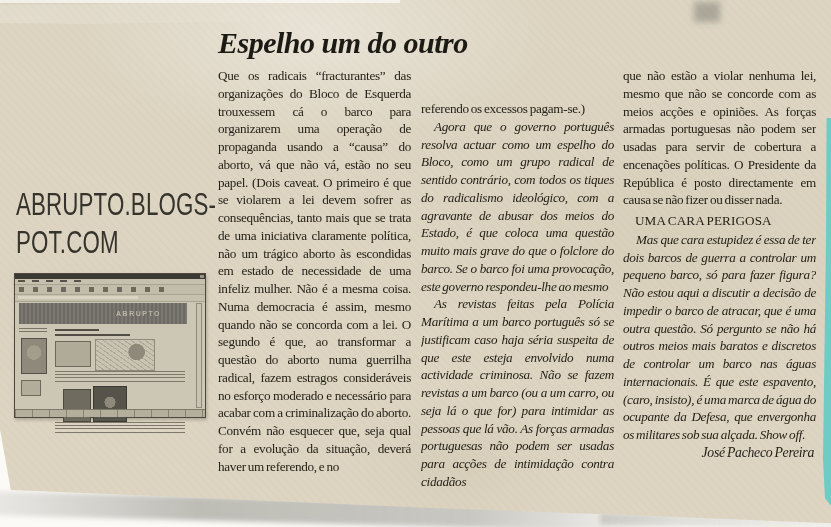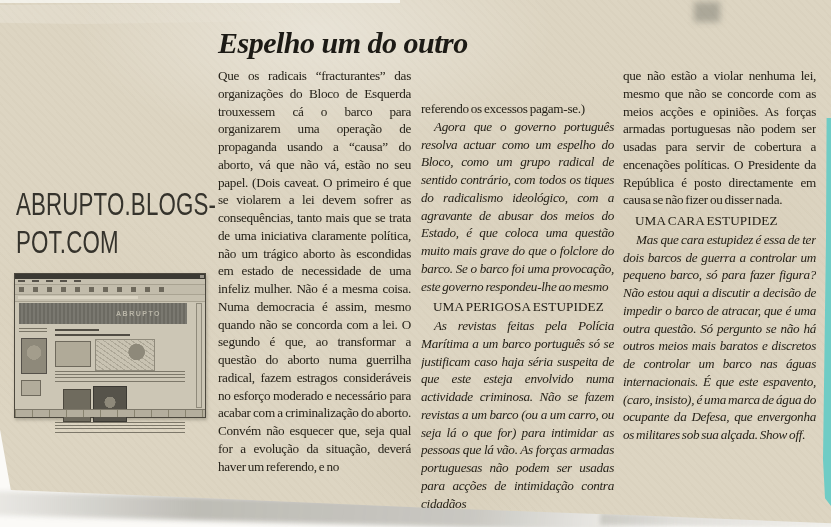"UMA CARA ESTUPIDEZ" h3.subhead { text: ESTUPIDEZ -> PERIGOSA }
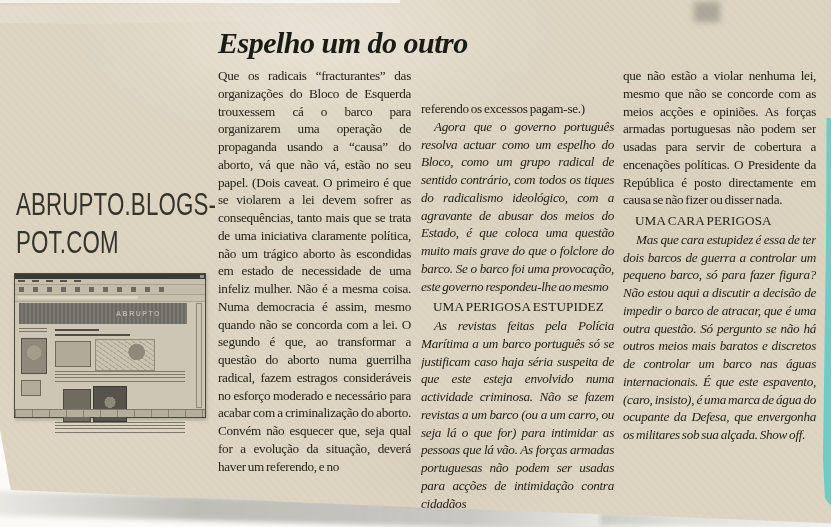"UMA PERIGOSA ESTUPIDEZ" h3.subhead { html: <h3>UMA PERIGOSA ESTUPIDEZ</h3> -> none }
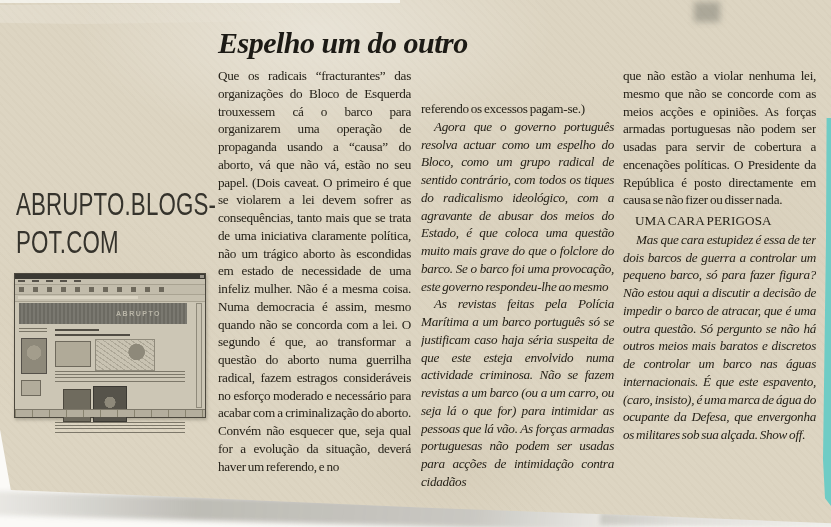"José Pacheco Pereira" p.signature { html: none -> <p>José Pacheco Pereira</p> }
